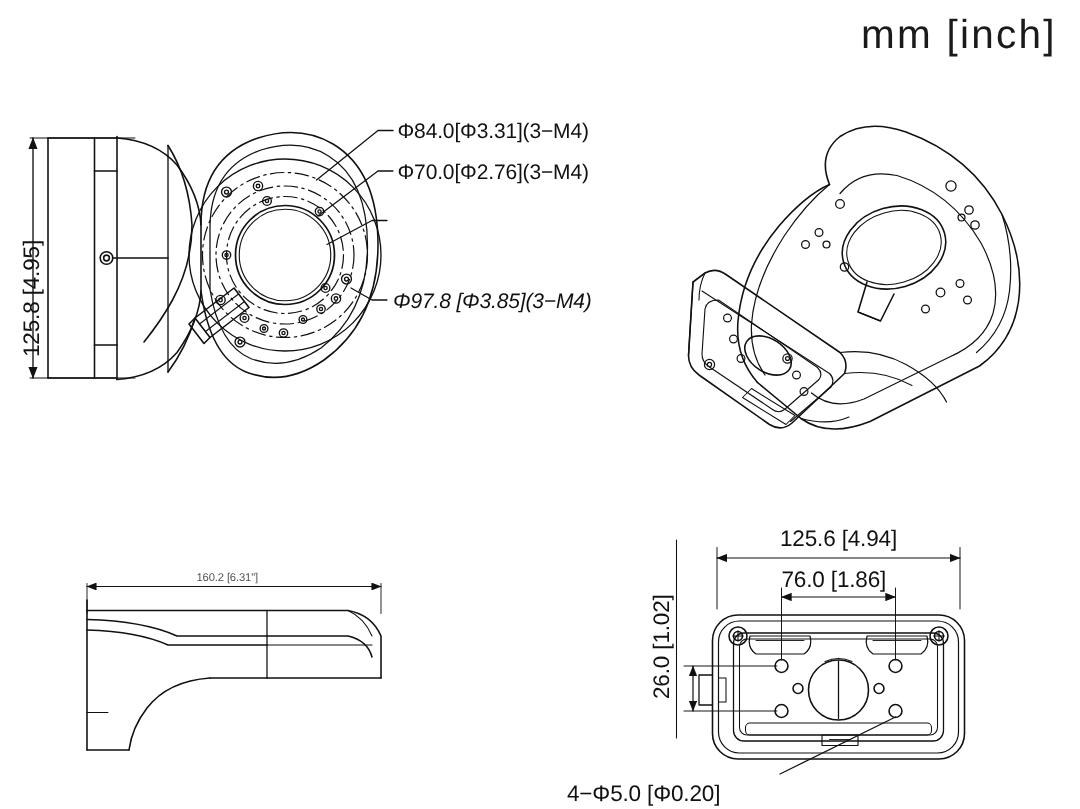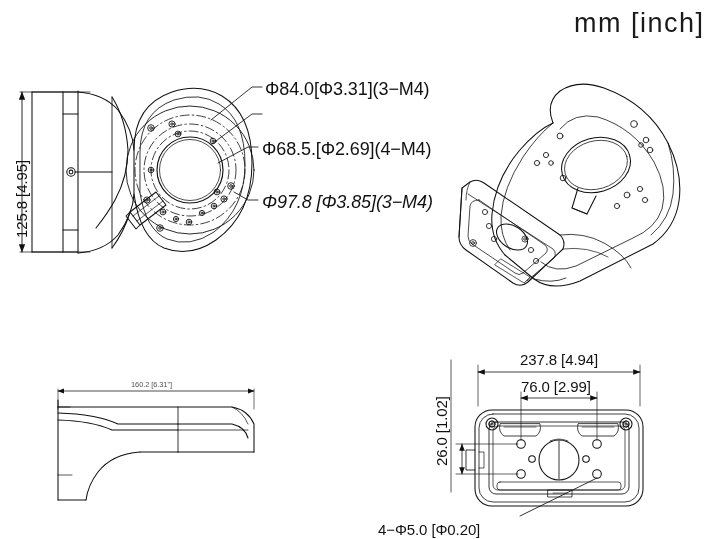"Φ84.0[Φ3.31](3−M4)" .callout { font-size: 18px -> 14px }
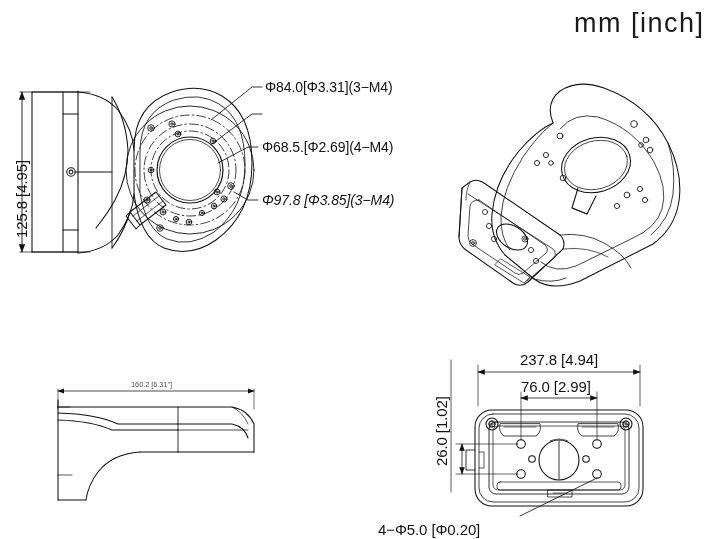"Φ70.0[Φ2.76](3−M4)" div.txt { html: none -> <div>Φ70.0[Φ2.76](3−M4)</div> }
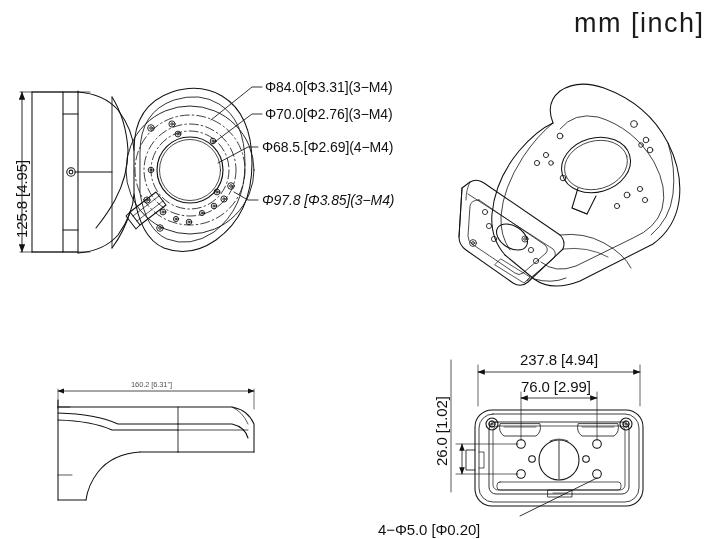"Φ68.5.[Φ2.69](4−M4)" div.txt { html: <div>Φ68.5.[Φ2.69](4−M4)</div> -> none }
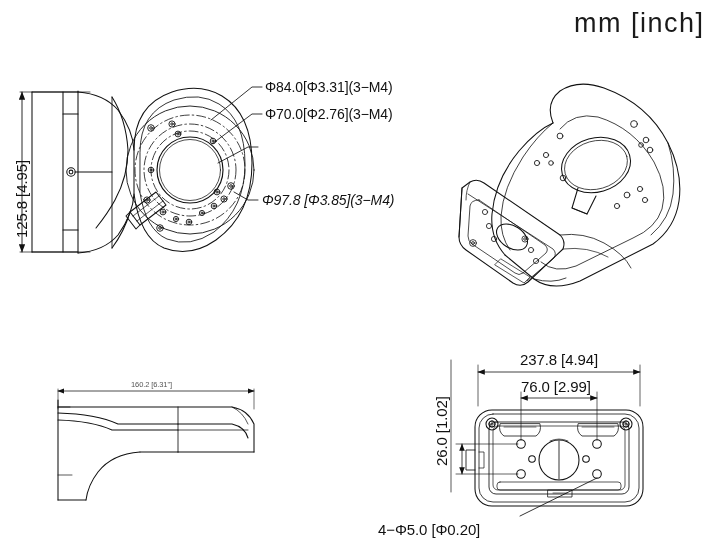"237.8 [4.94]" div.txt { text: 237.8 -> 125.6 }
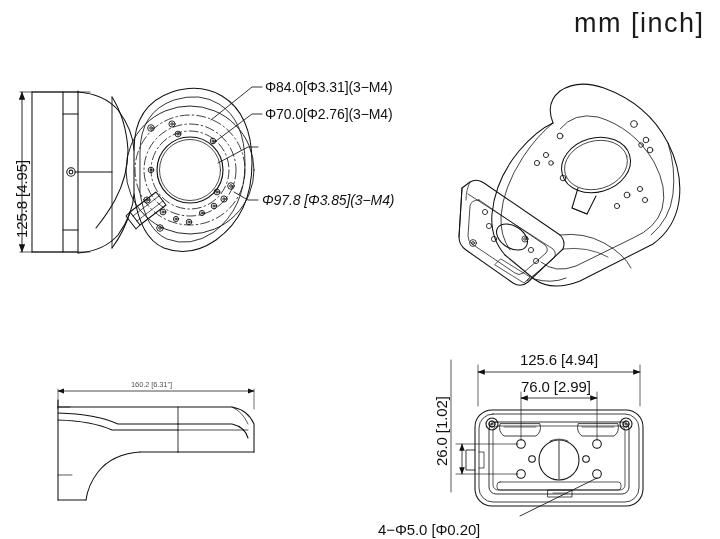"76.0 [2.99]" div.txt { text: 2.99 -> 1.86 }
